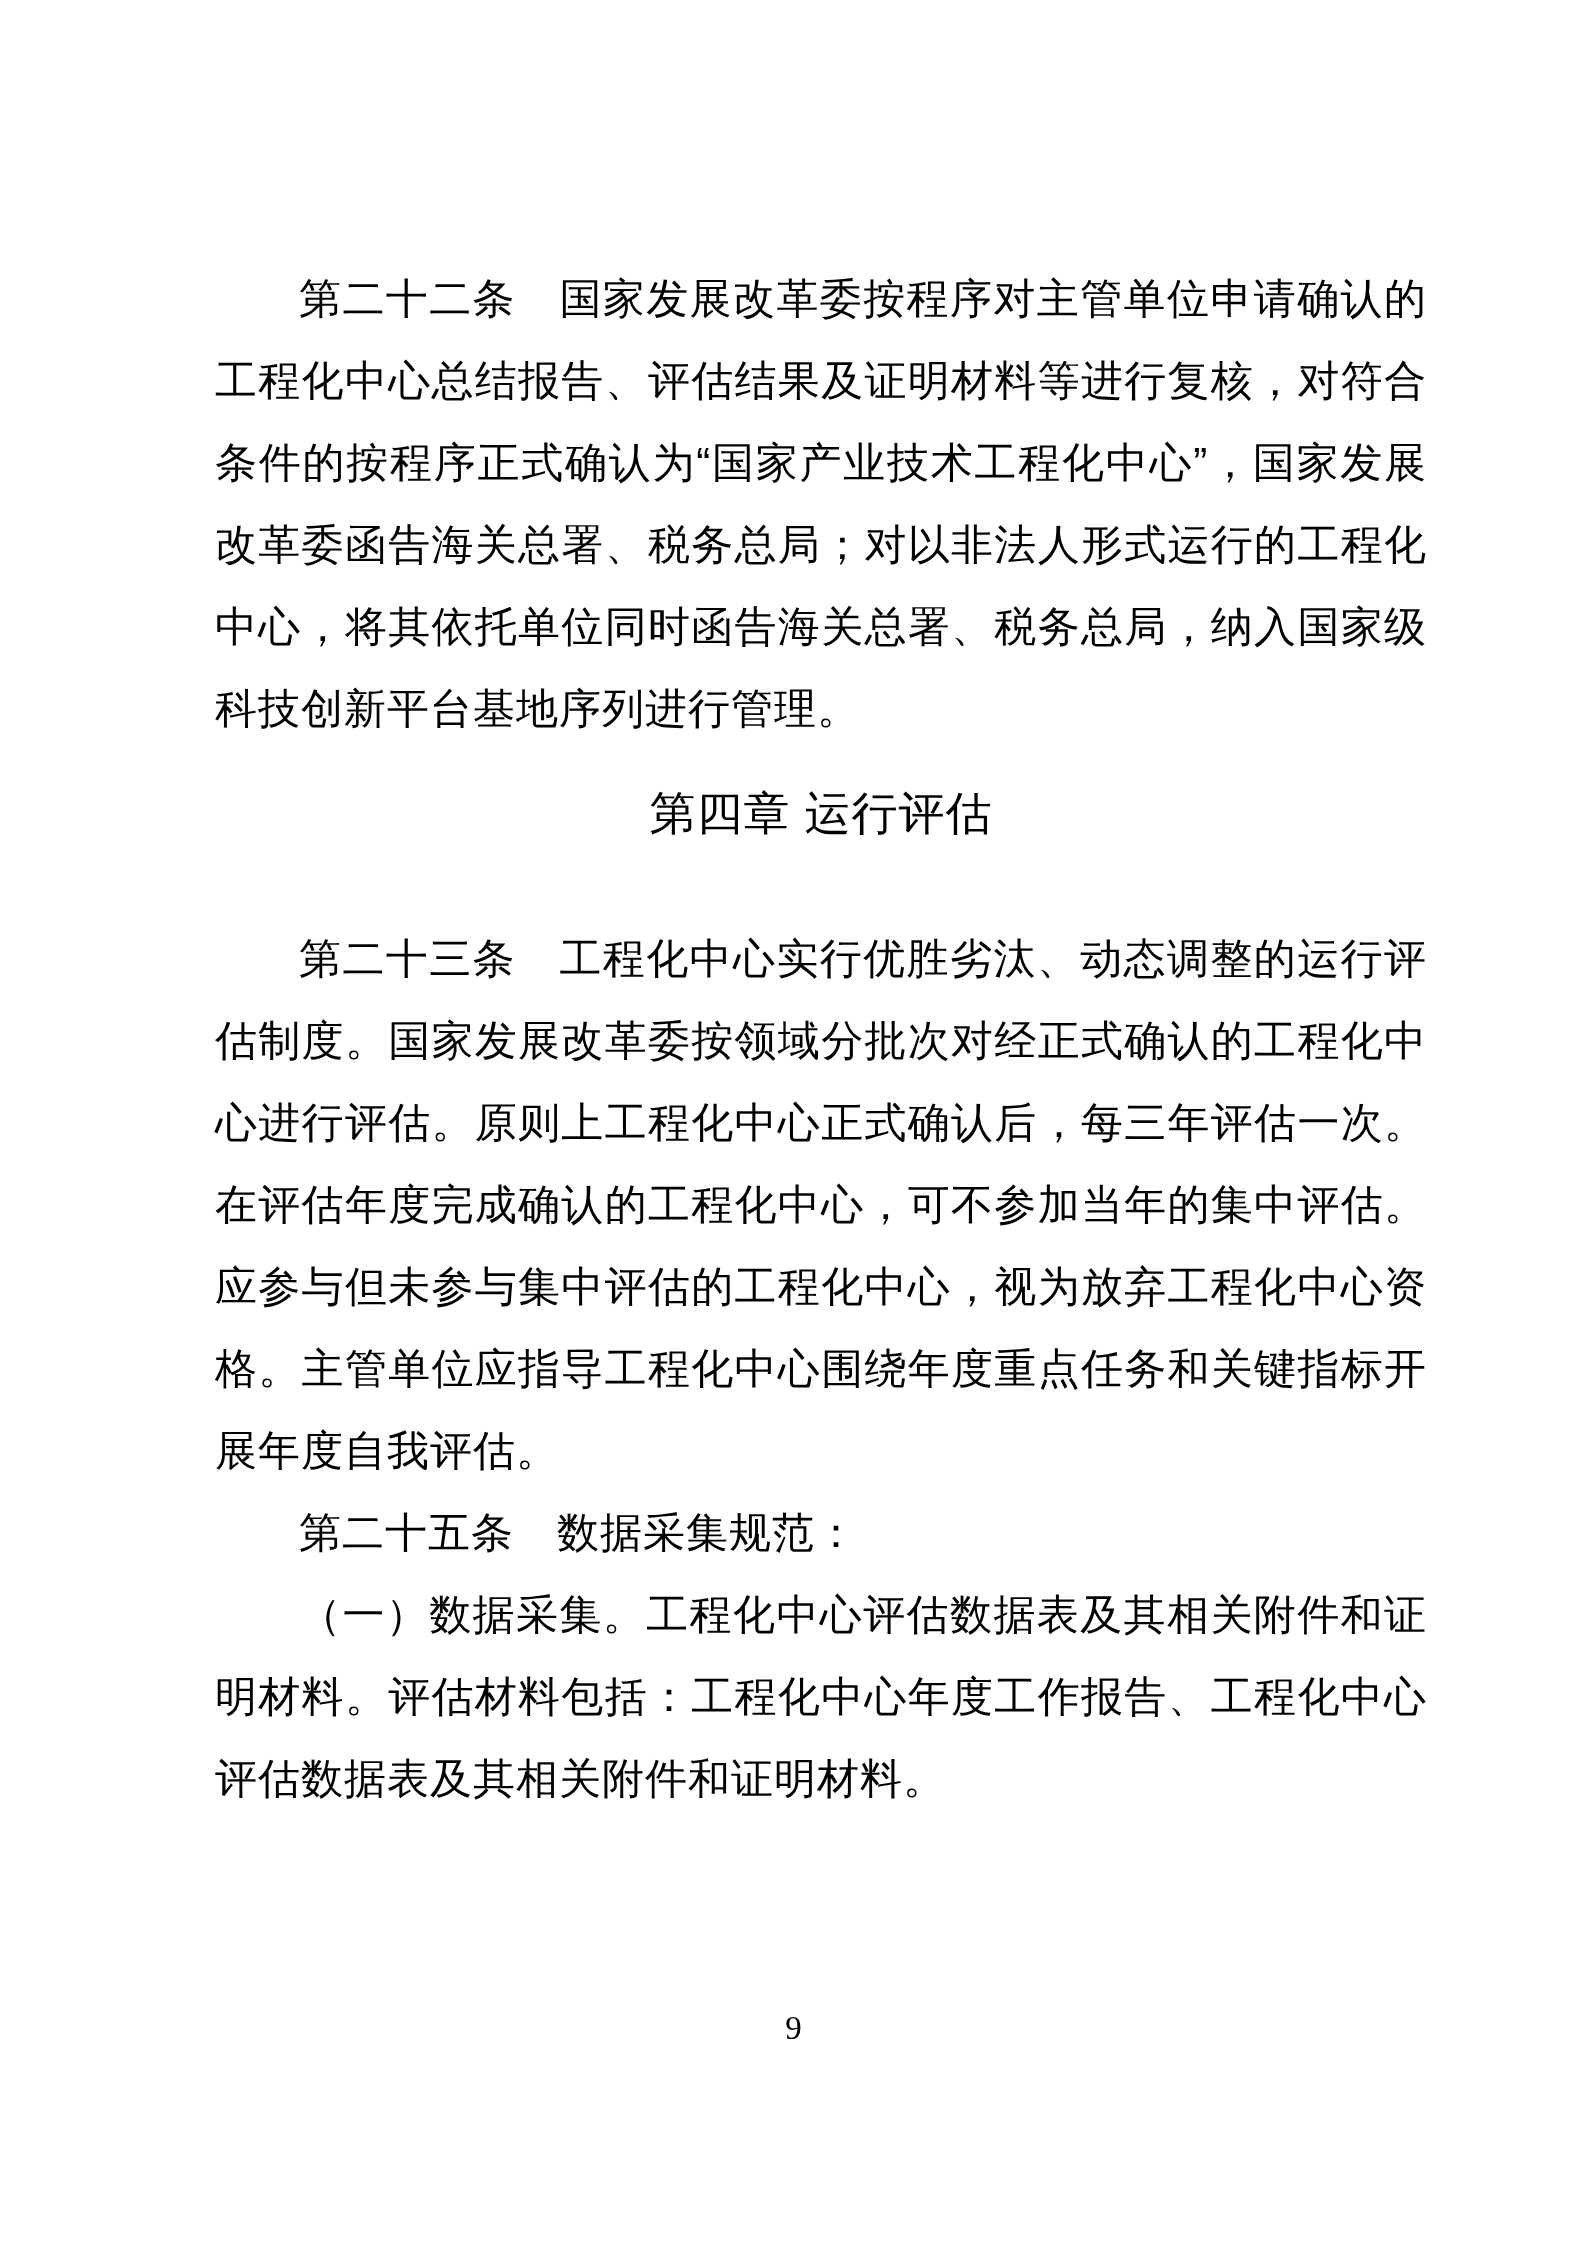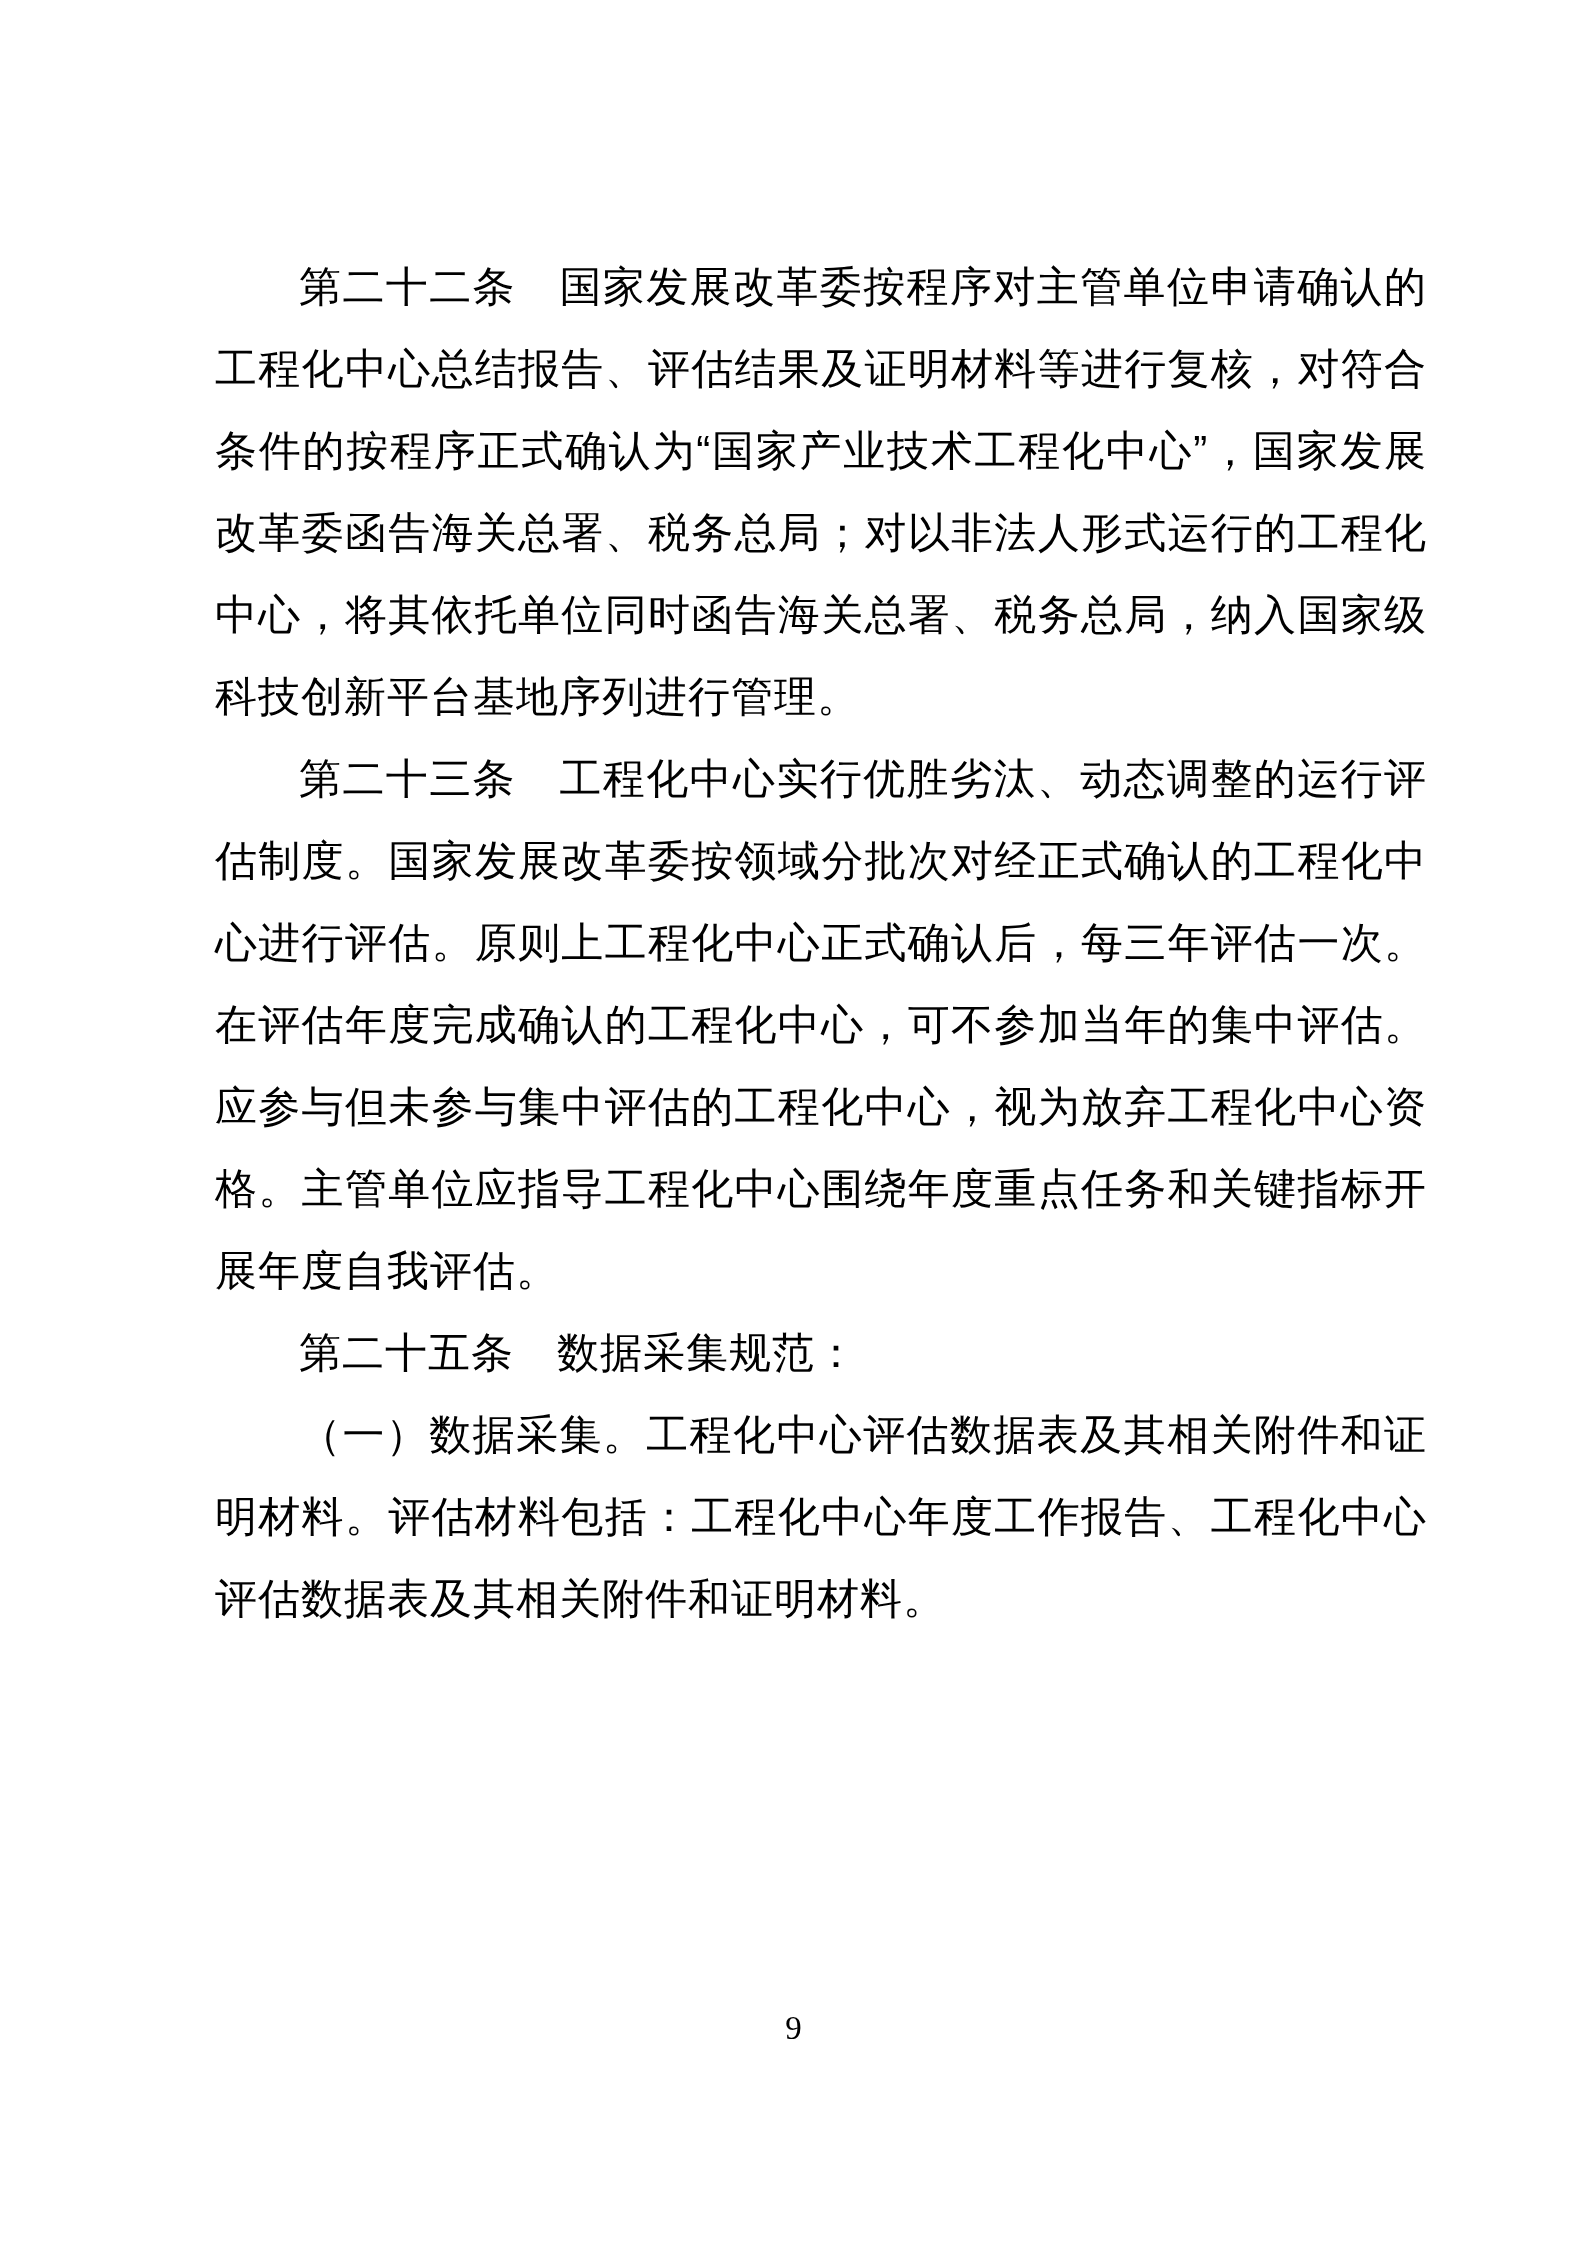"第二十二条" .content { top: 246px -> 258px }
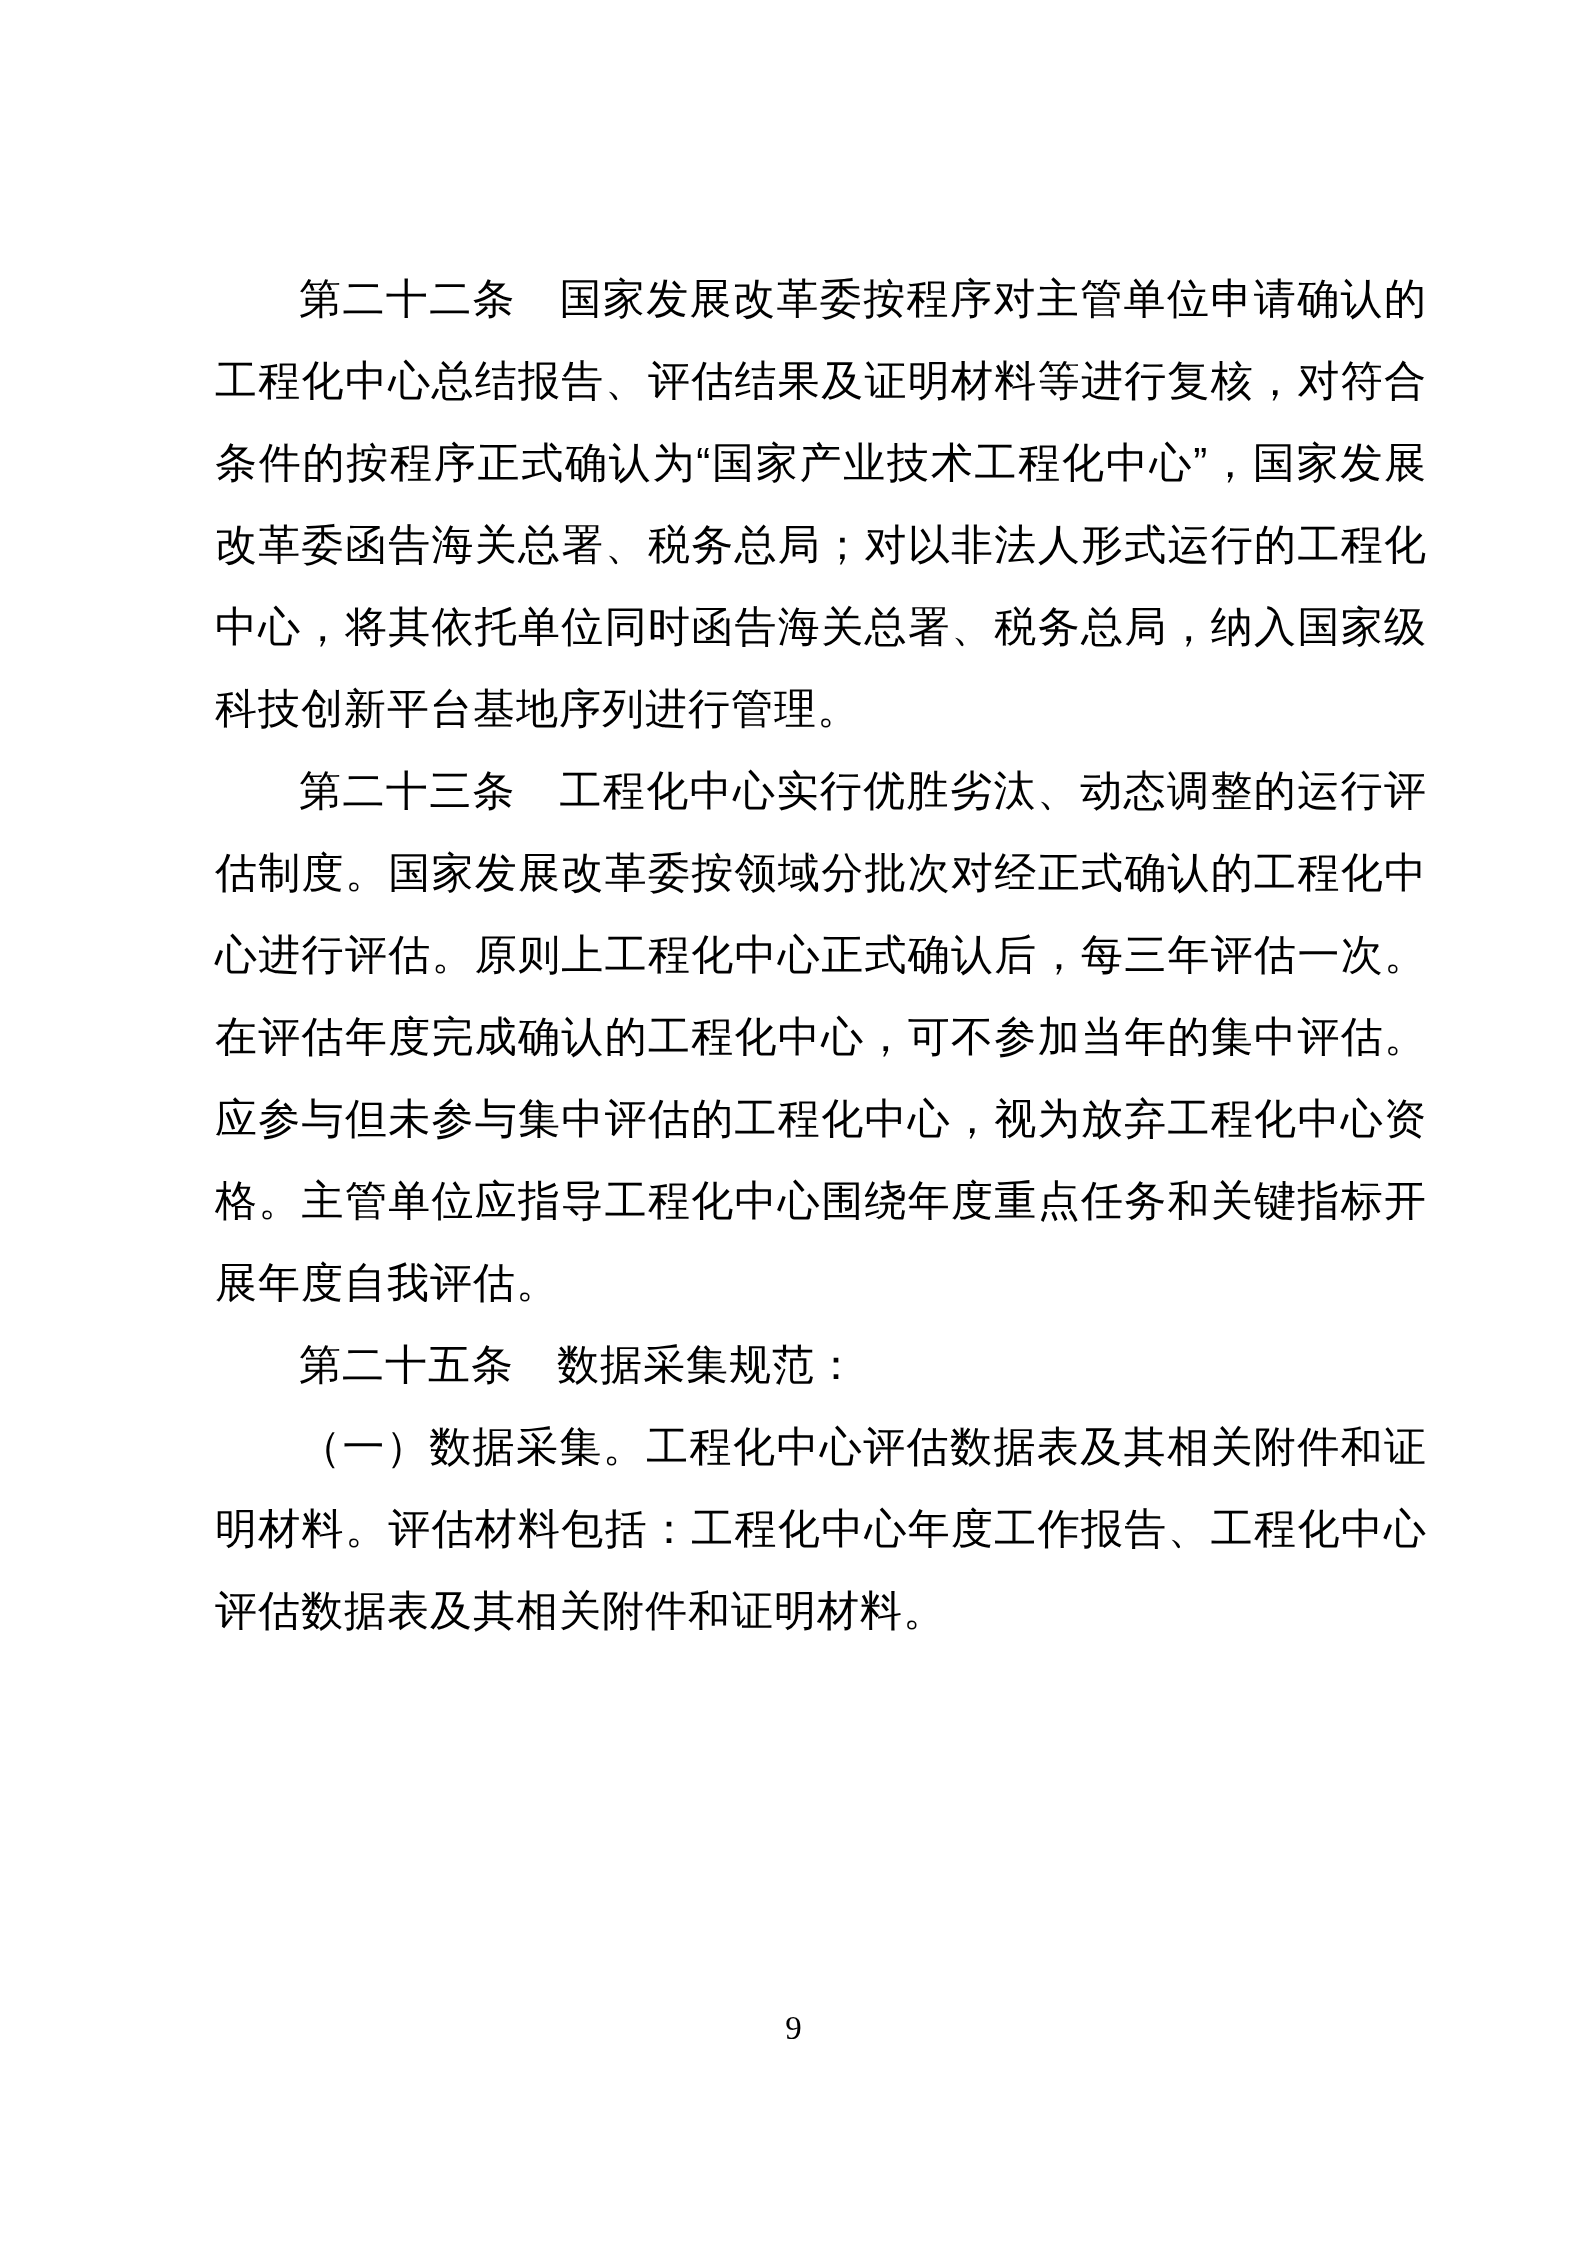"第四章 运行评估" h2.chapter-heading { html: none -> <h2>第四章 运行评估</h2> }
